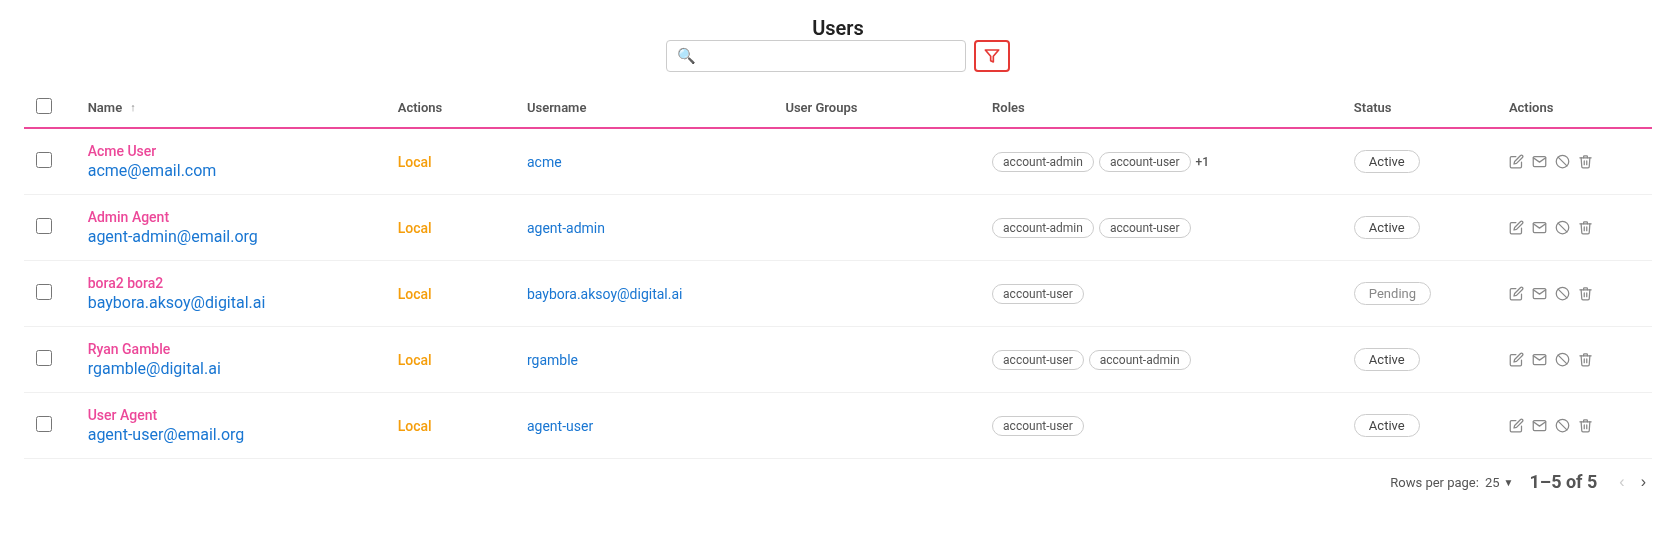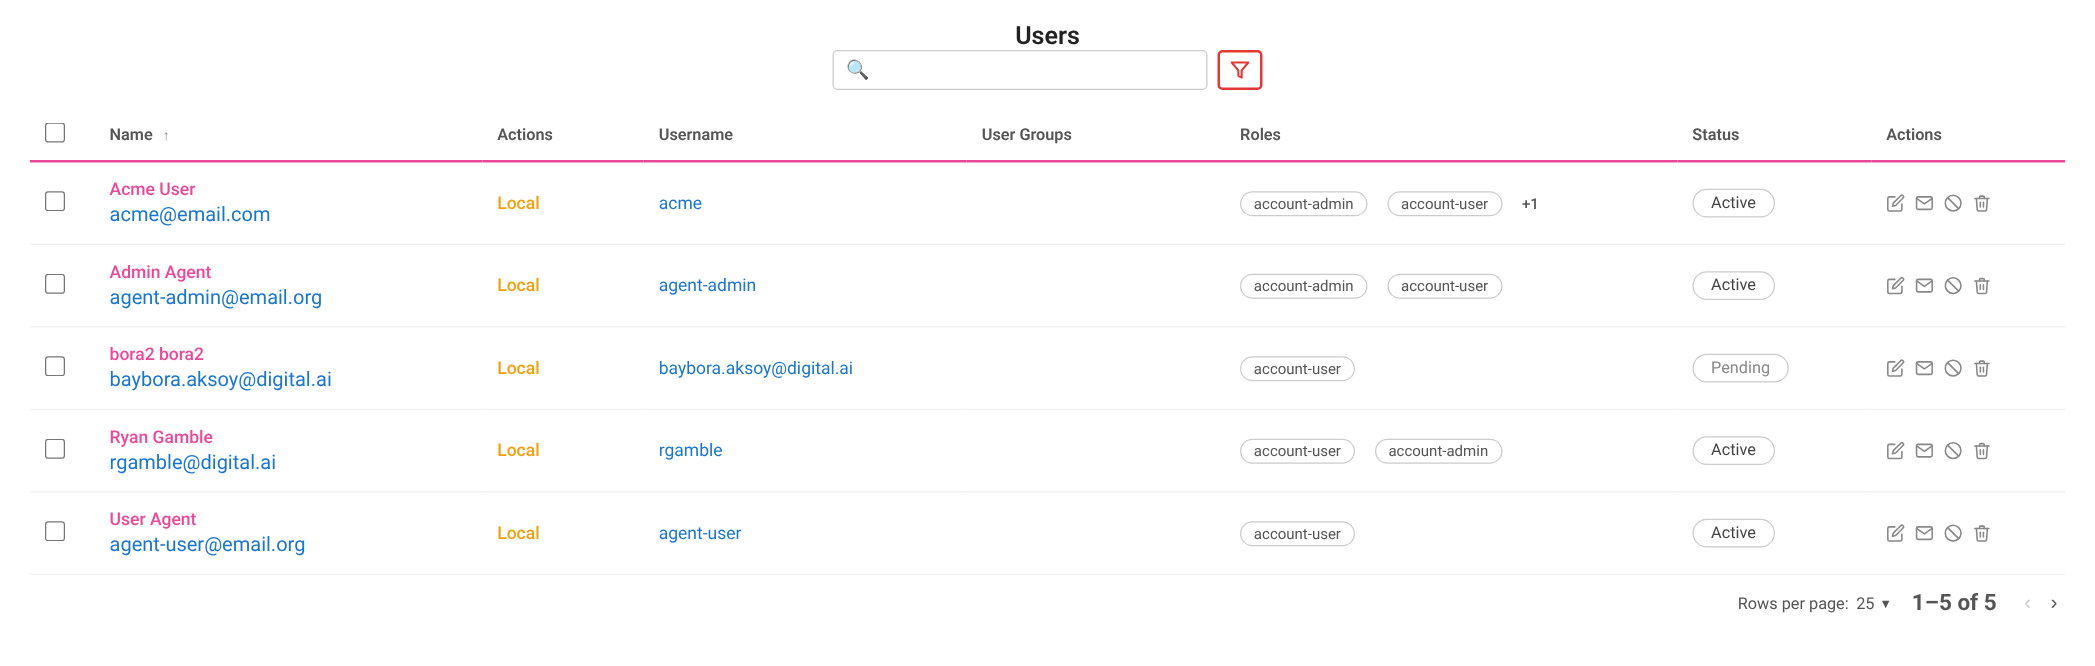"account-admin" .roles-container { gap: 12px -> 1px }
